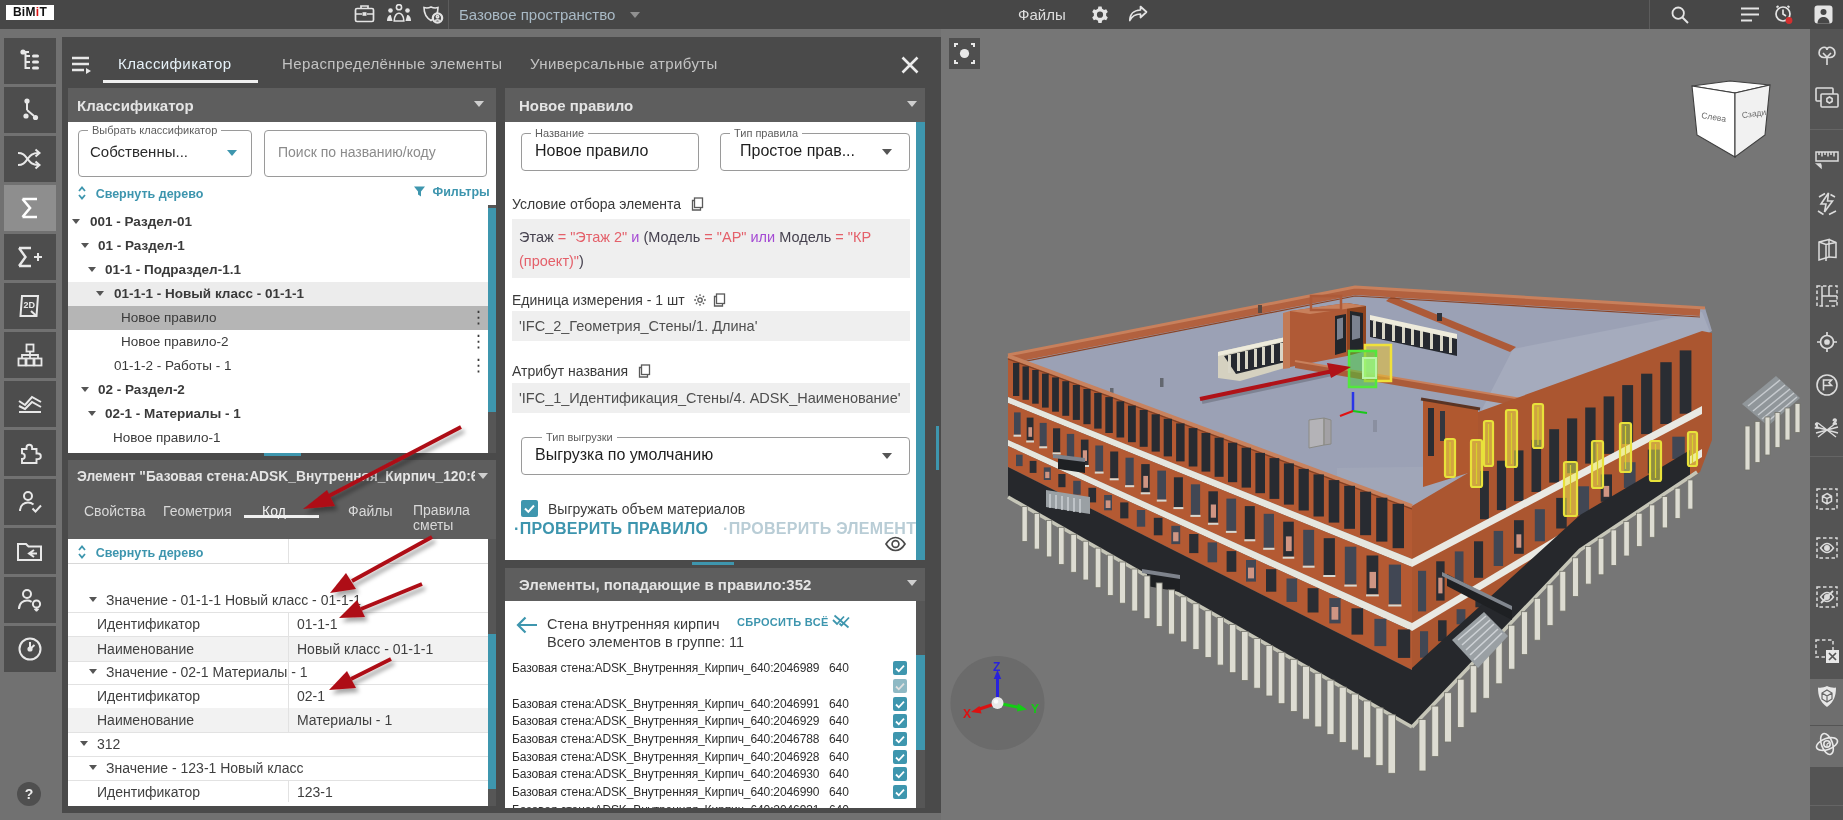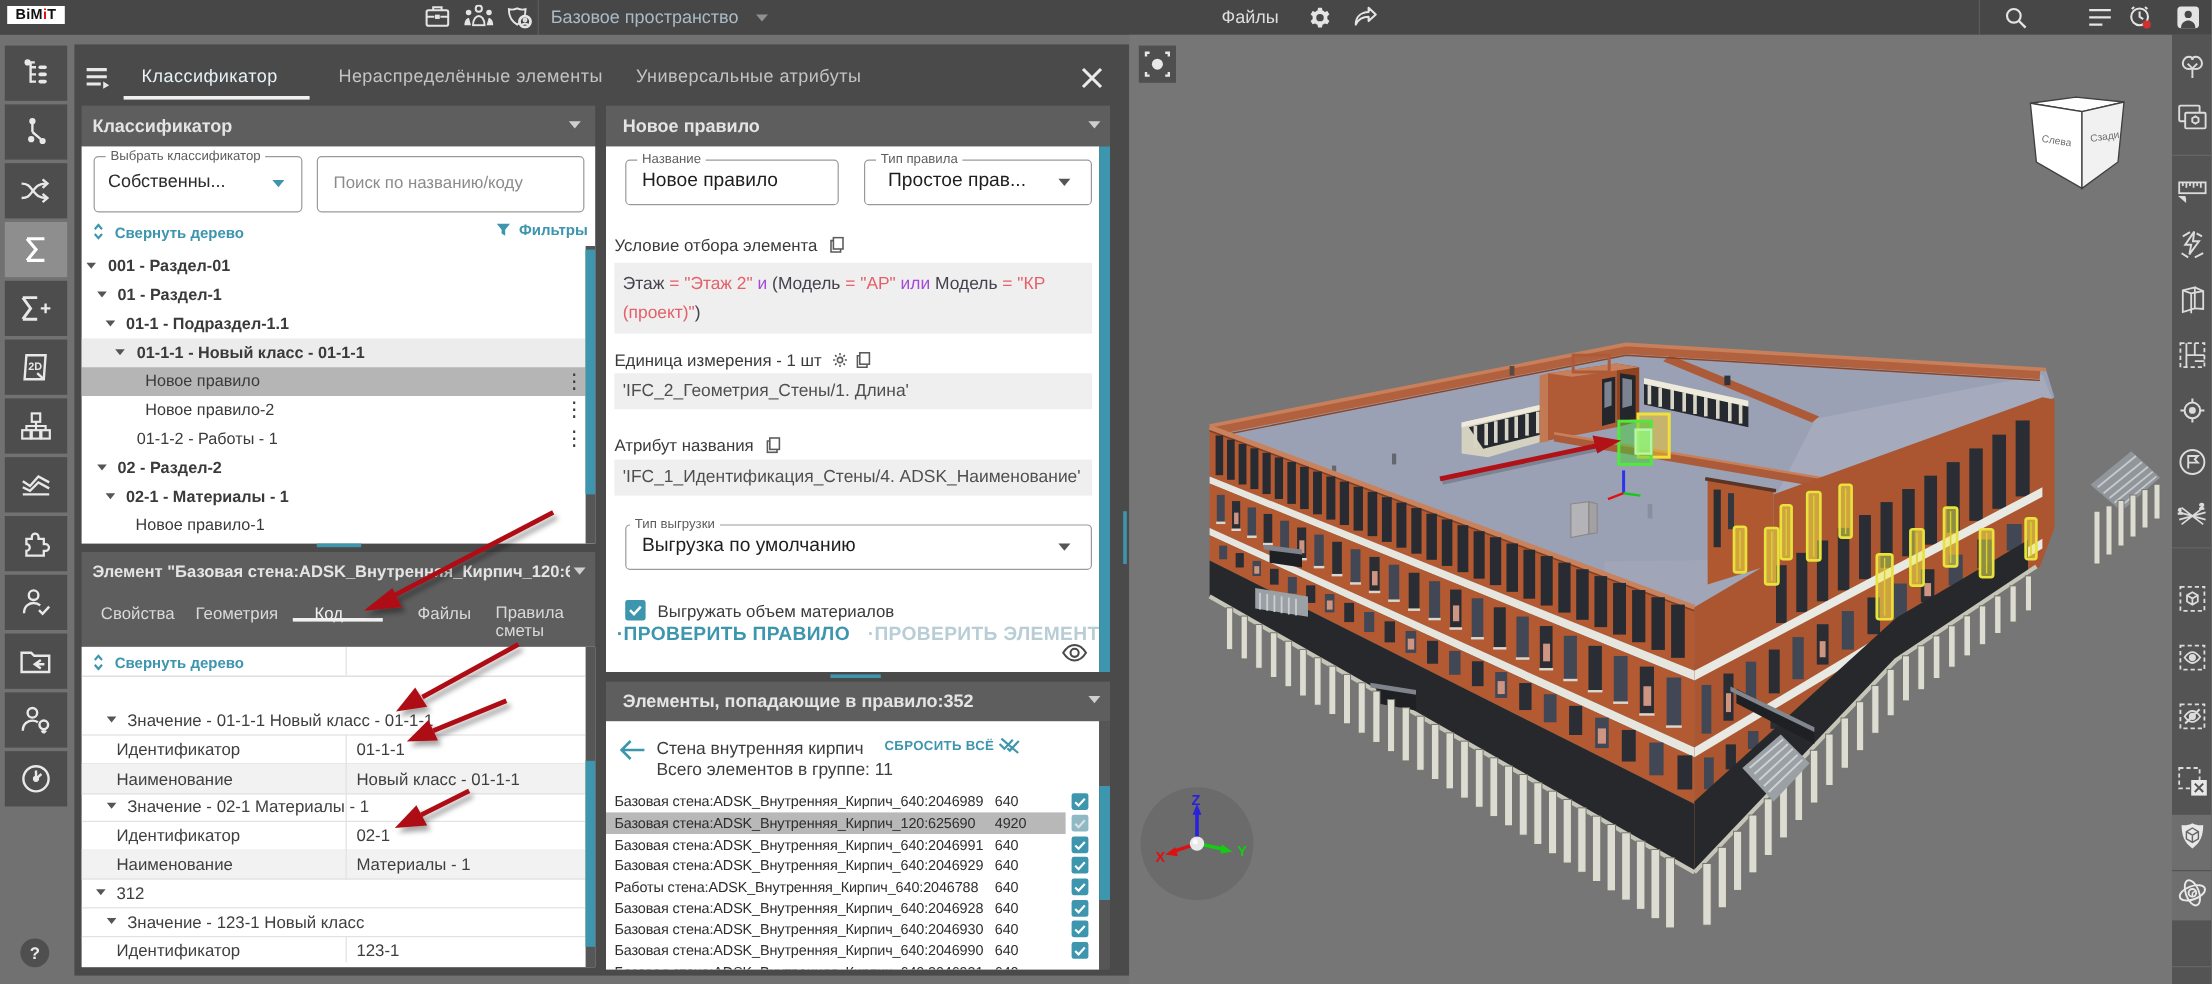"Тип выгрузки" span.legend { left: 3px -> 20px }
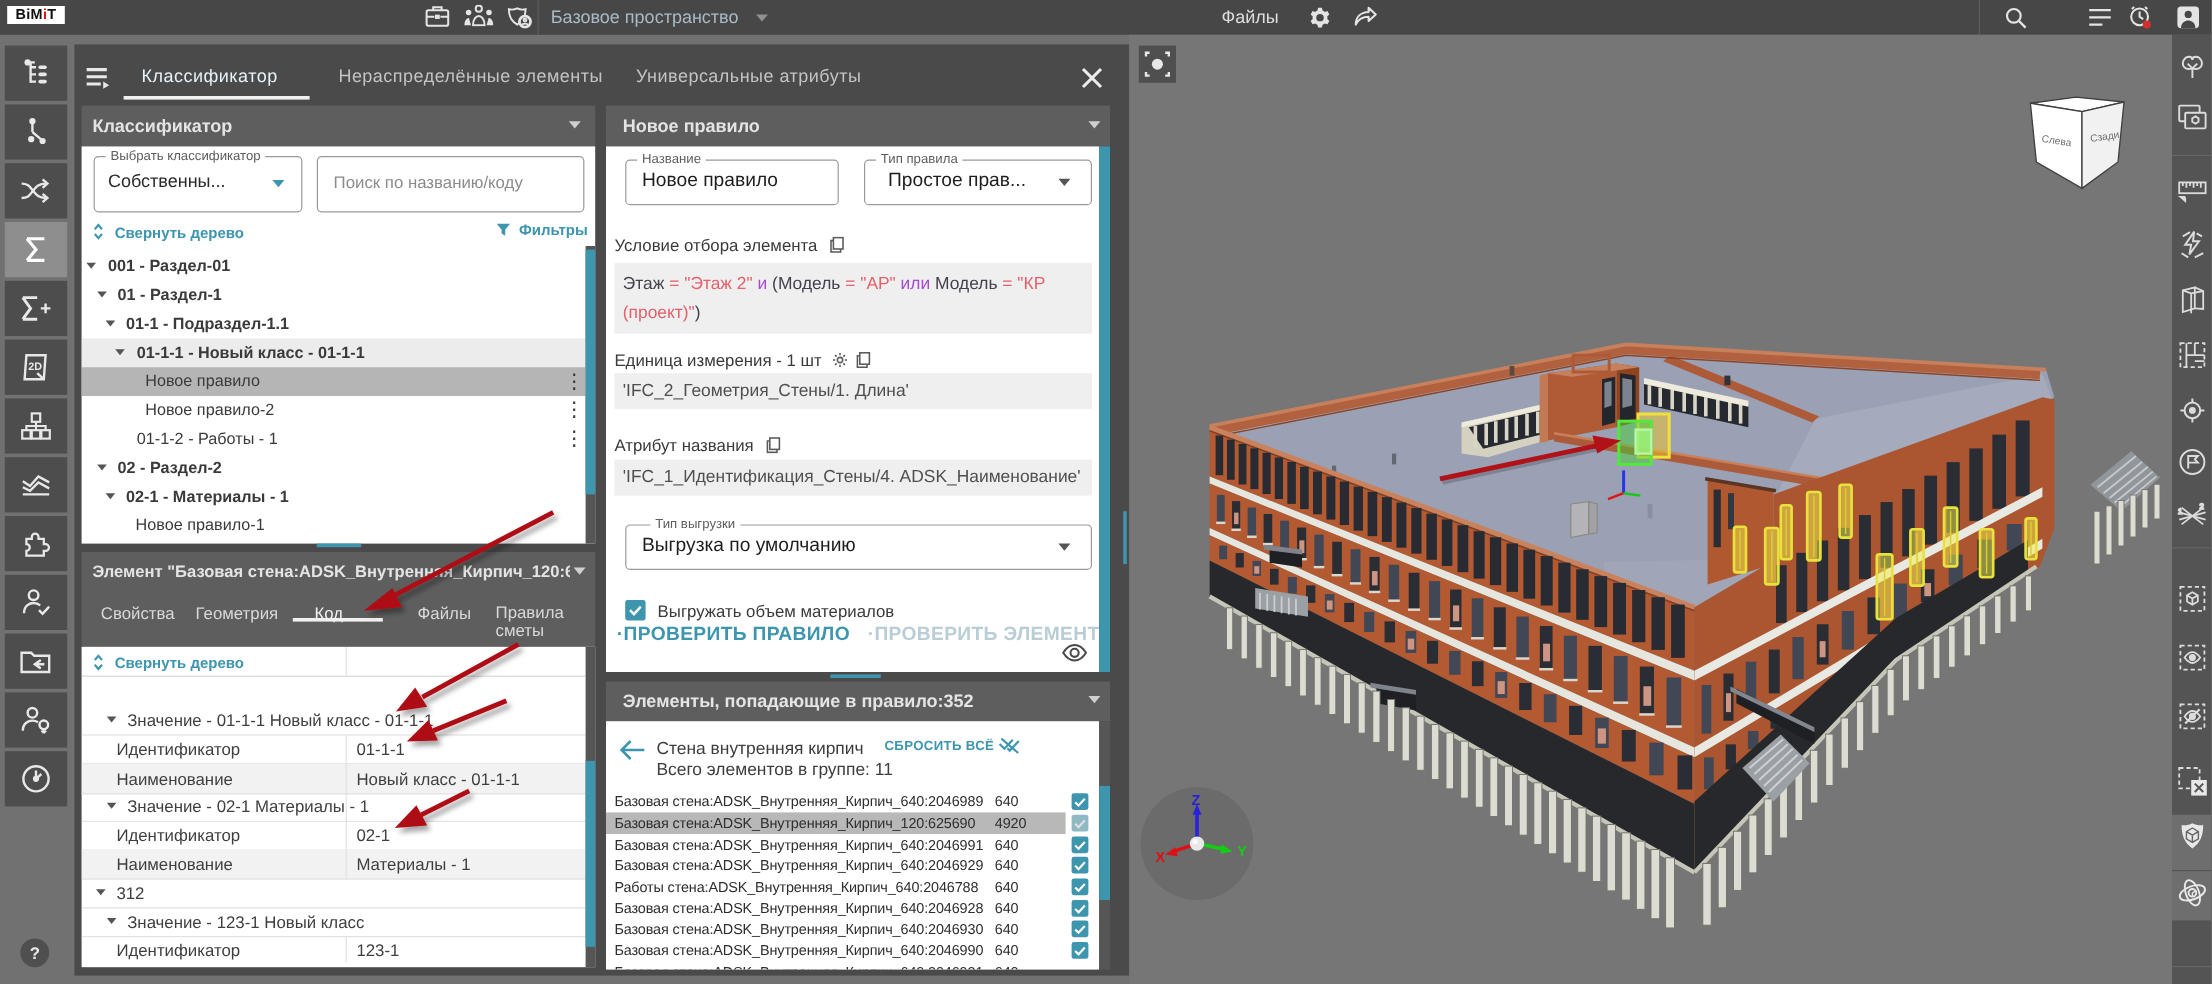"Базовая стена:ADSK_Внутренняя_Кирпич_120:625690" div.lrow { html: <div><span>Базовая стена:ADSK_Внутренняя_Кирпич_120:625690</span><span>4920</span></div> -> none }
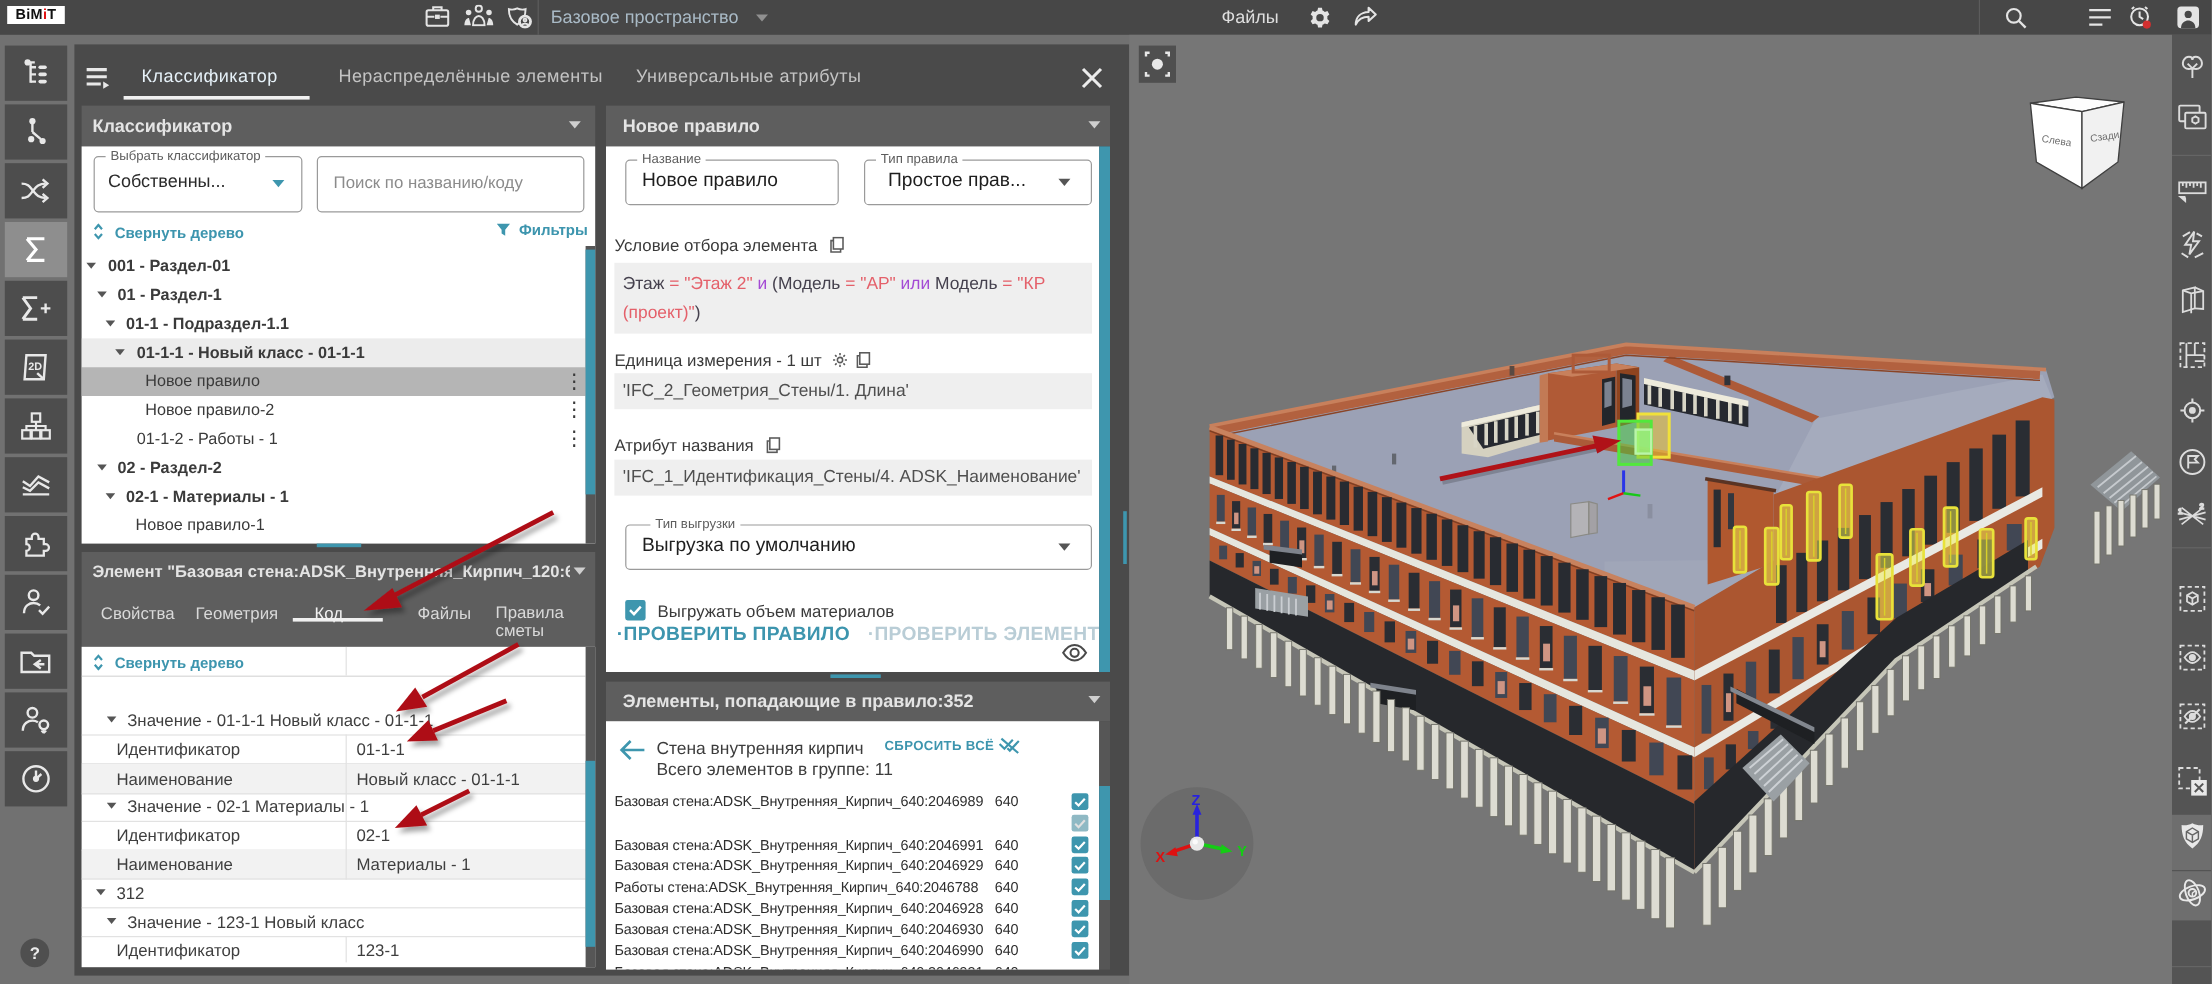"Работы" span { text: Работы -> Базовая }
